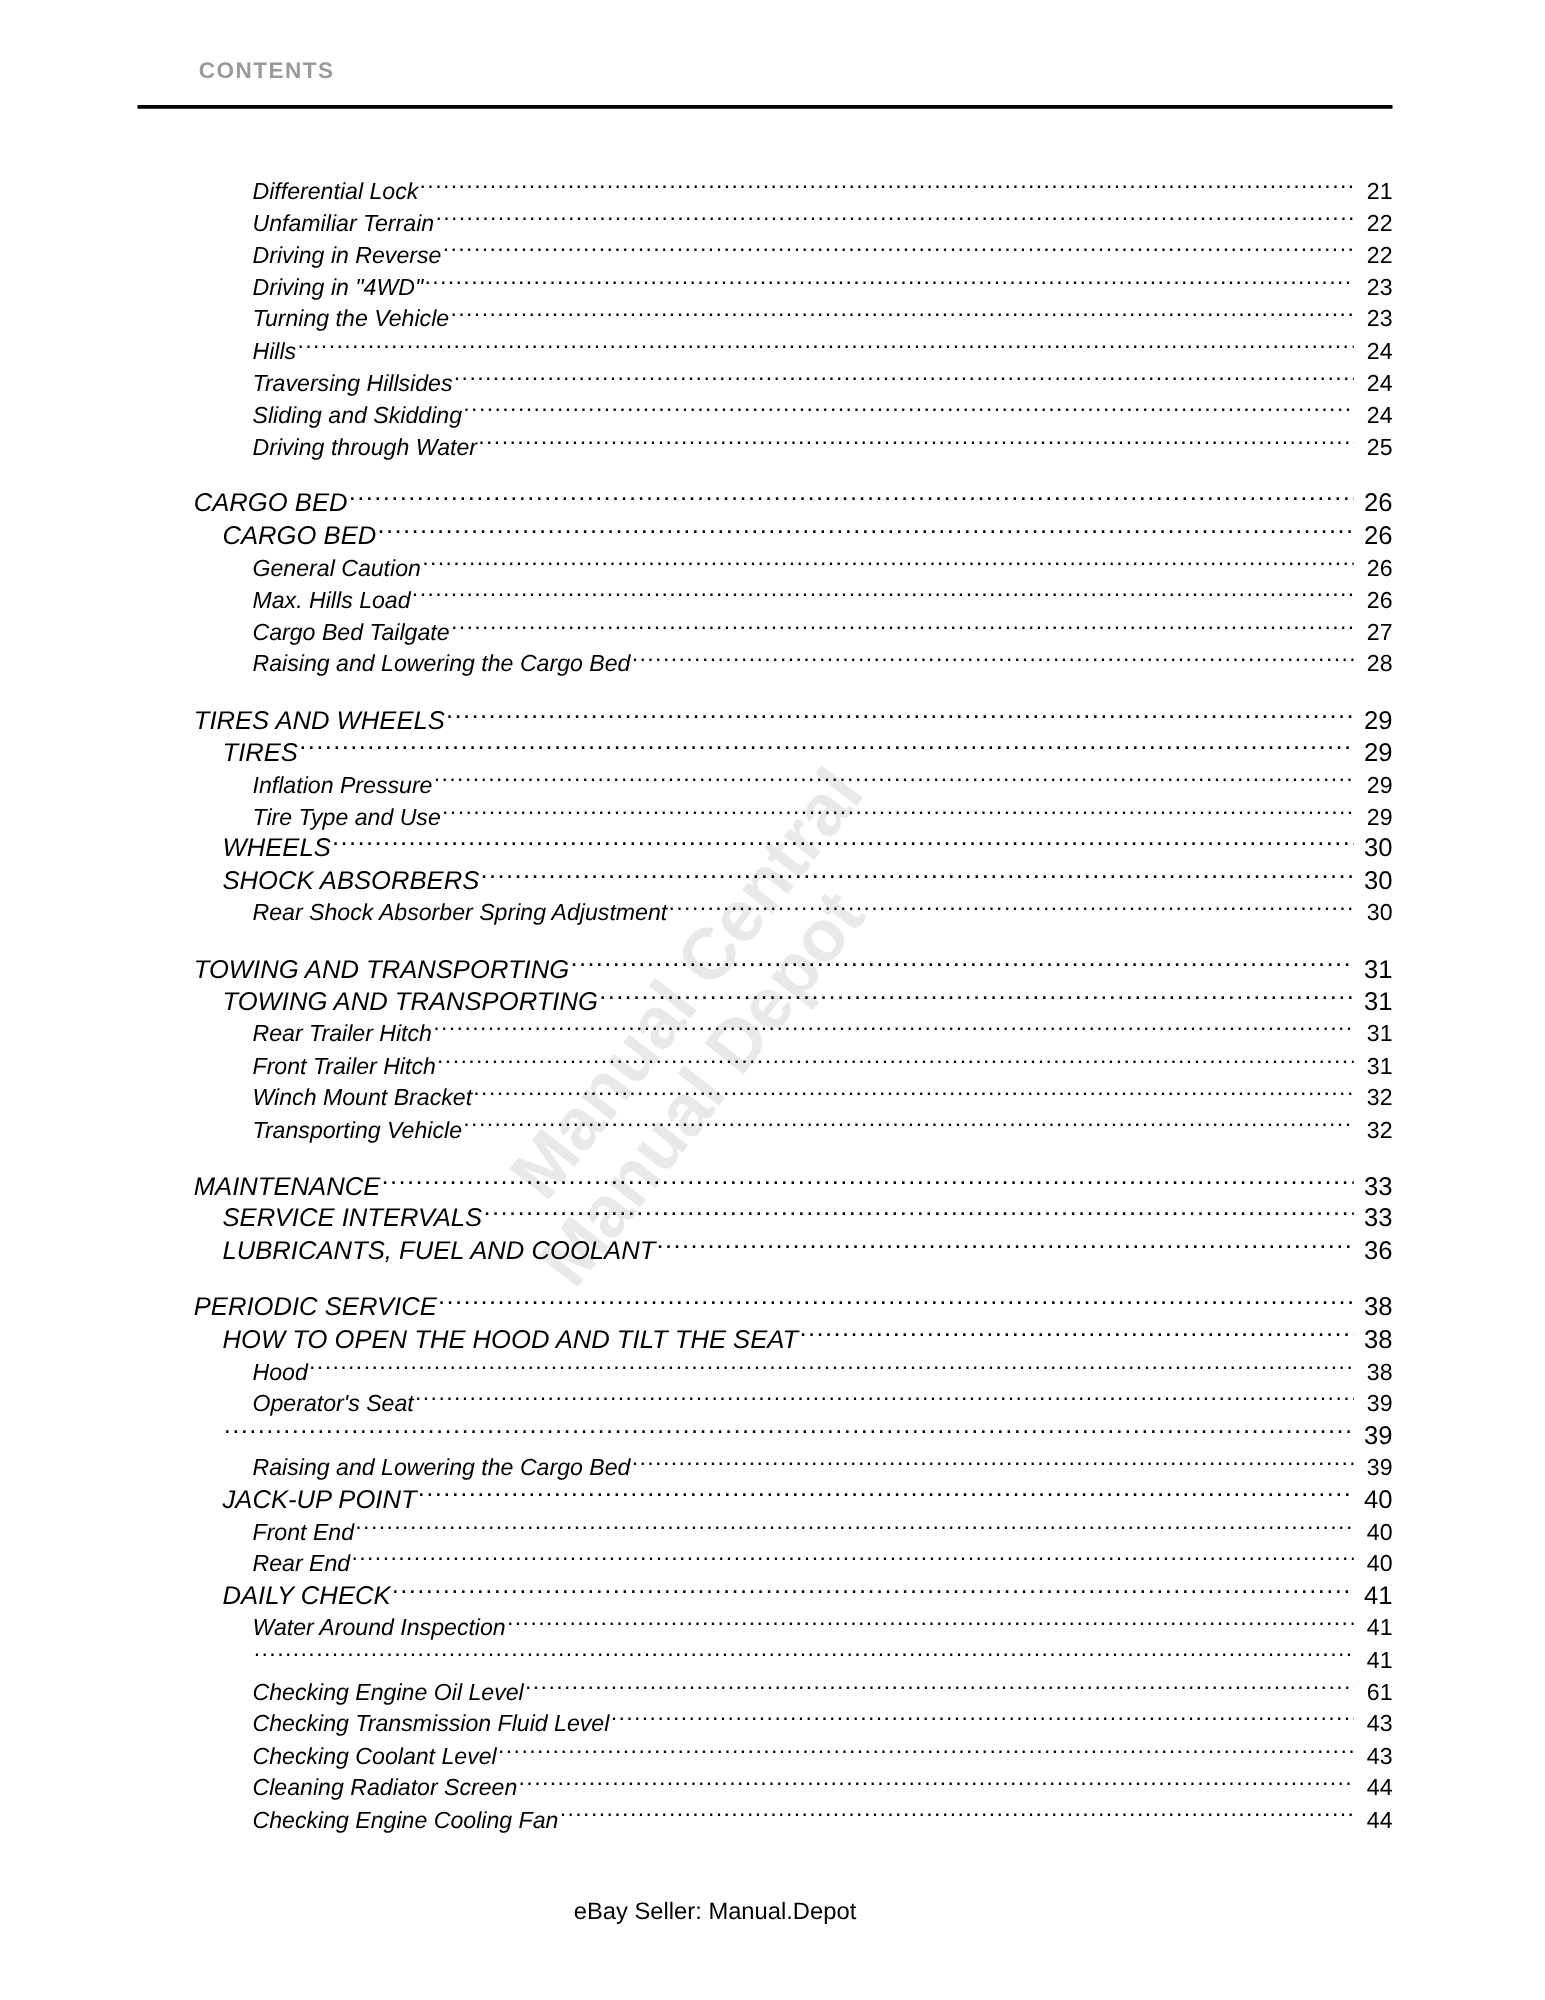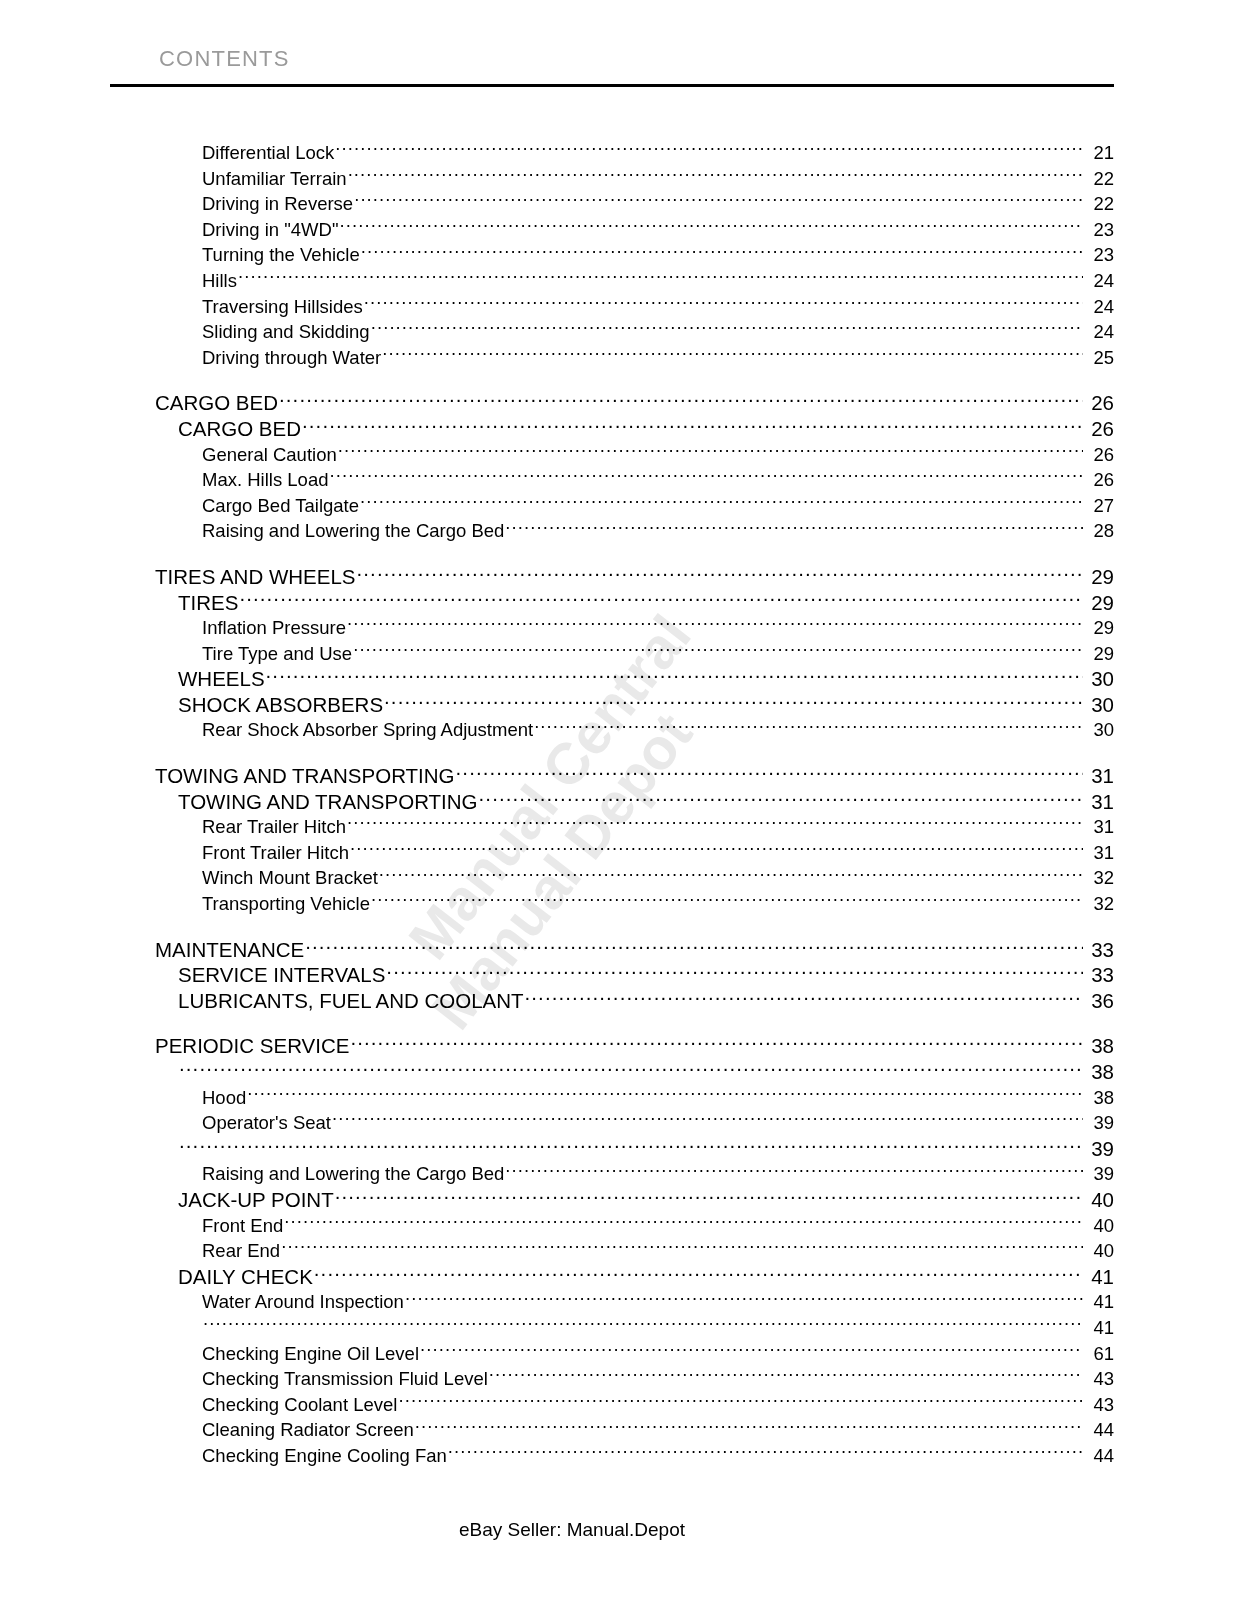"CONTENTS" .header-title { font-size: 22px -> 18px; font-weight: normal -> bold }
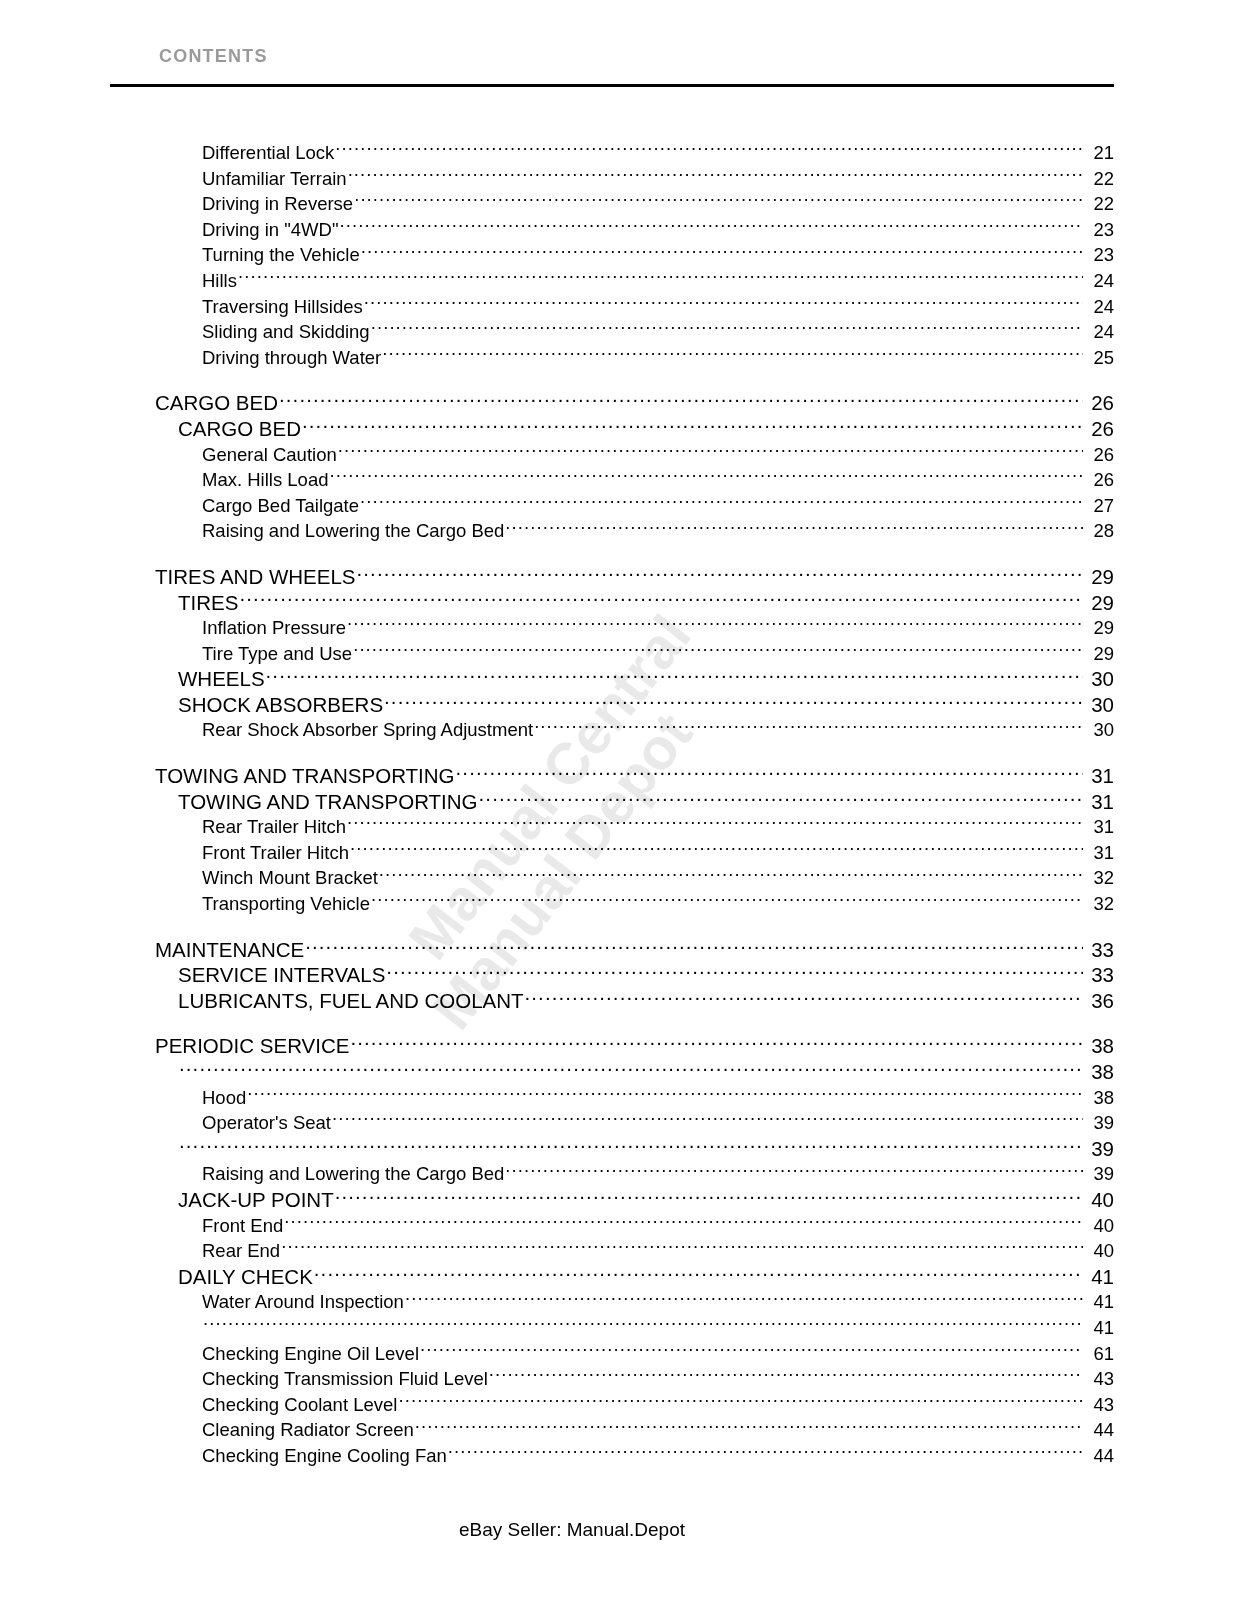"Differential Lock" .entry-title { font-style: none -> italic }
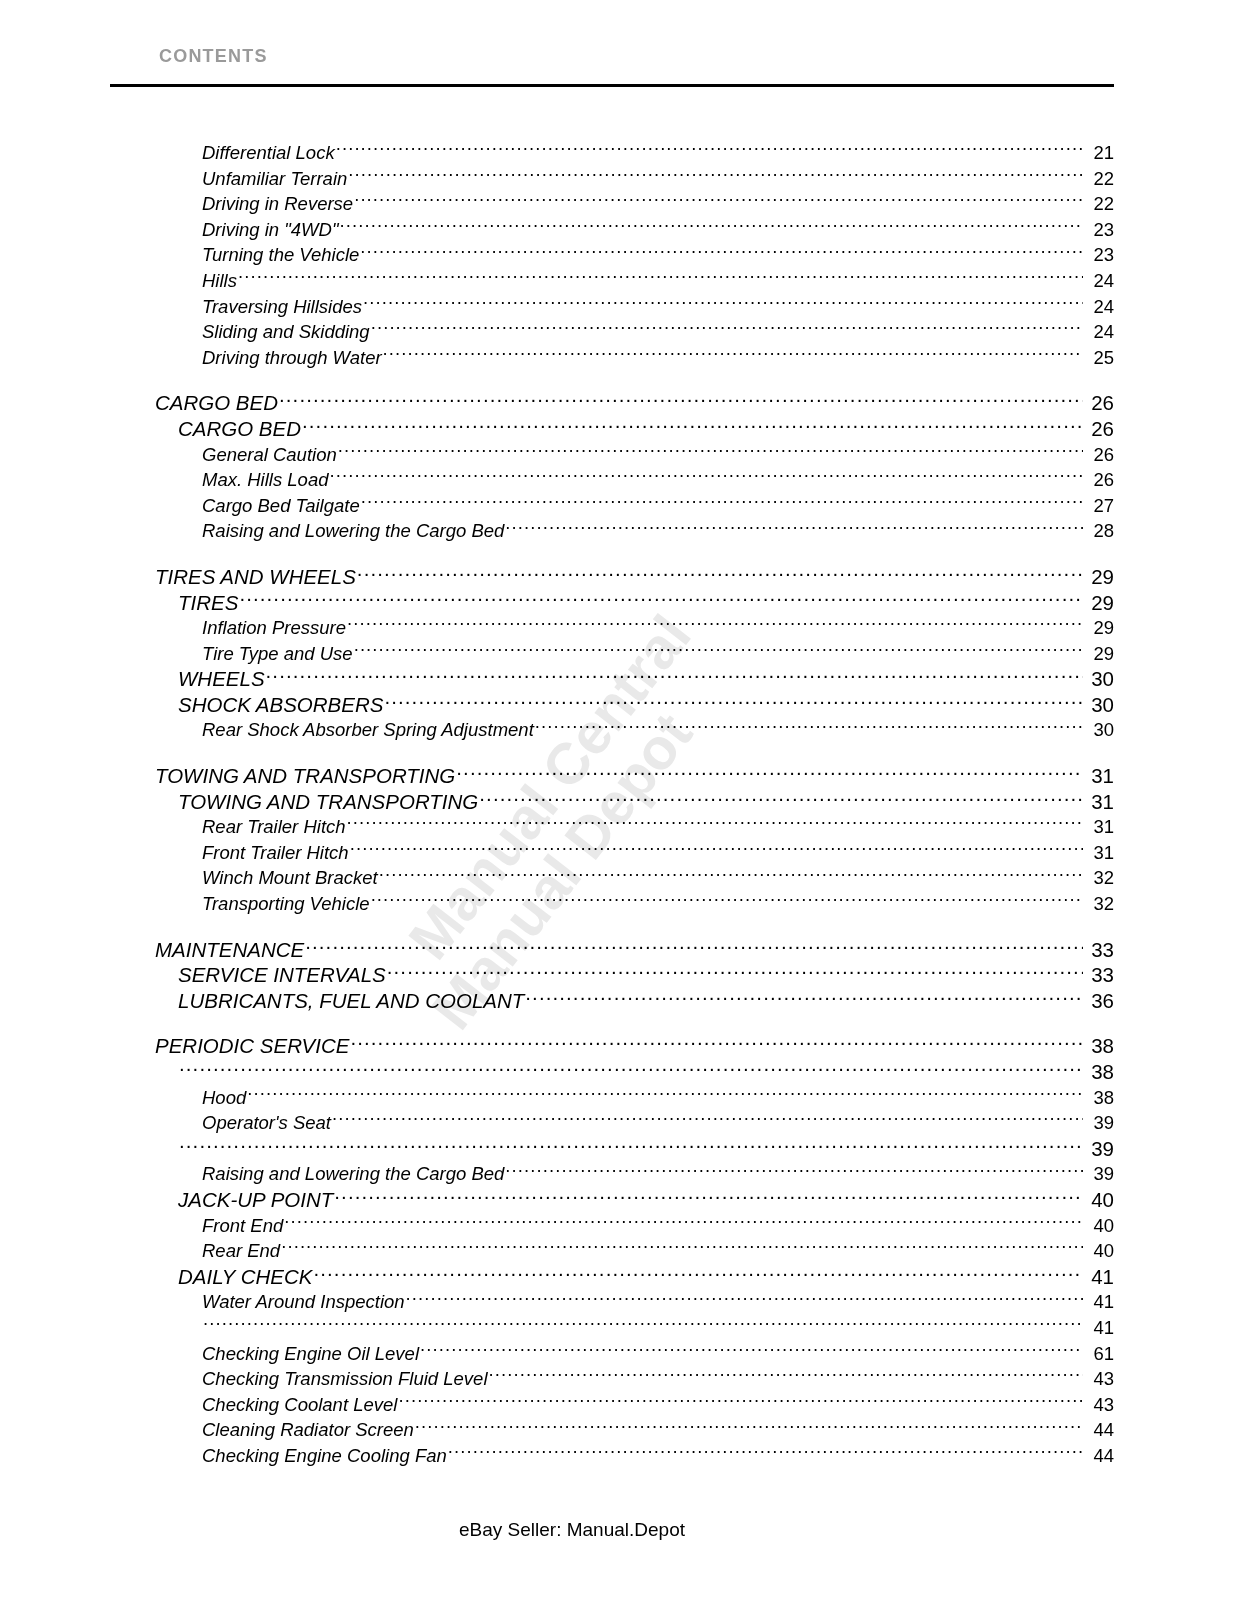"HOW TO OPEN THE HOOD" span.entry-title { html: none -> <span>HOW TO OPEN THE HOOD AND TILT THE SEAT</span> }
